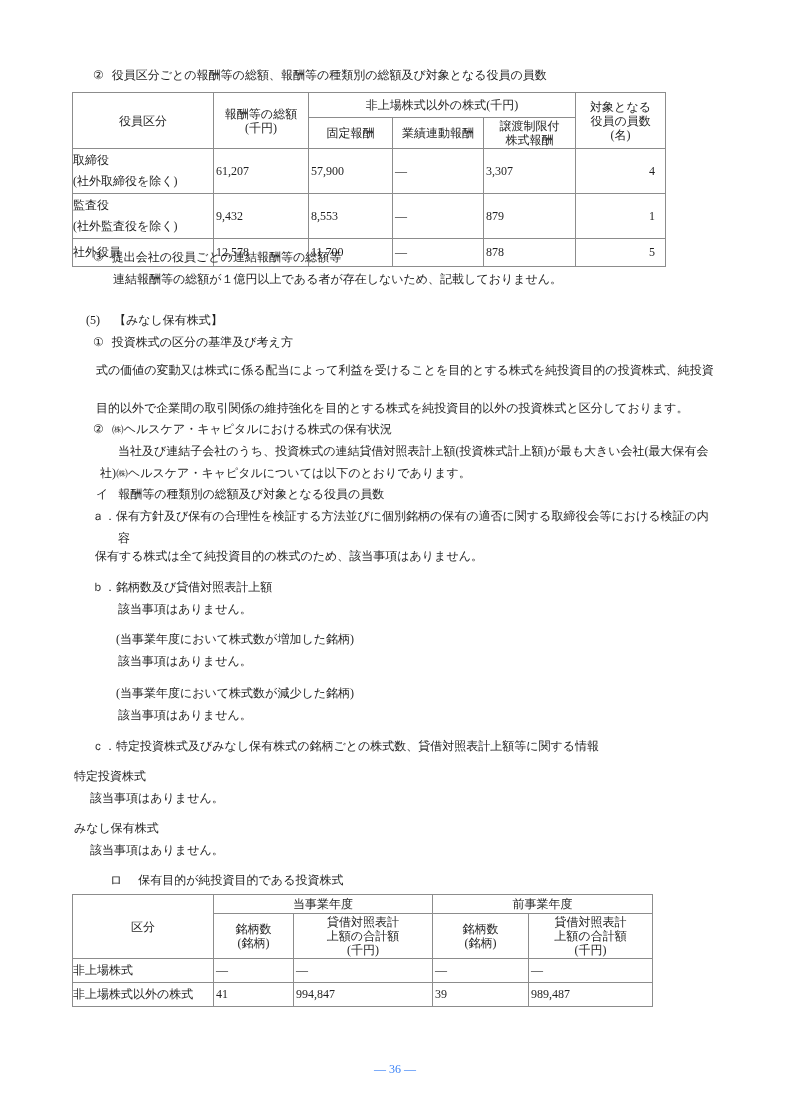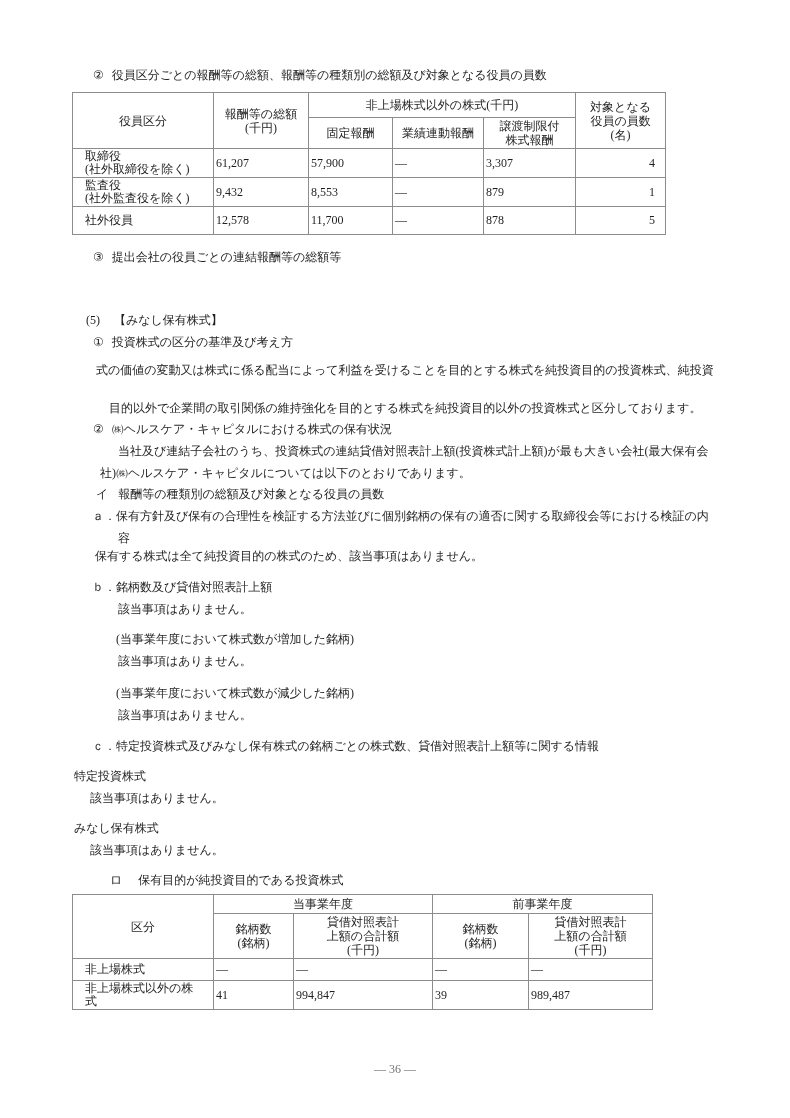"取締役" td.cls { line-height: 13px -> 21px; padding: 1px 12px -> 1px 0 }
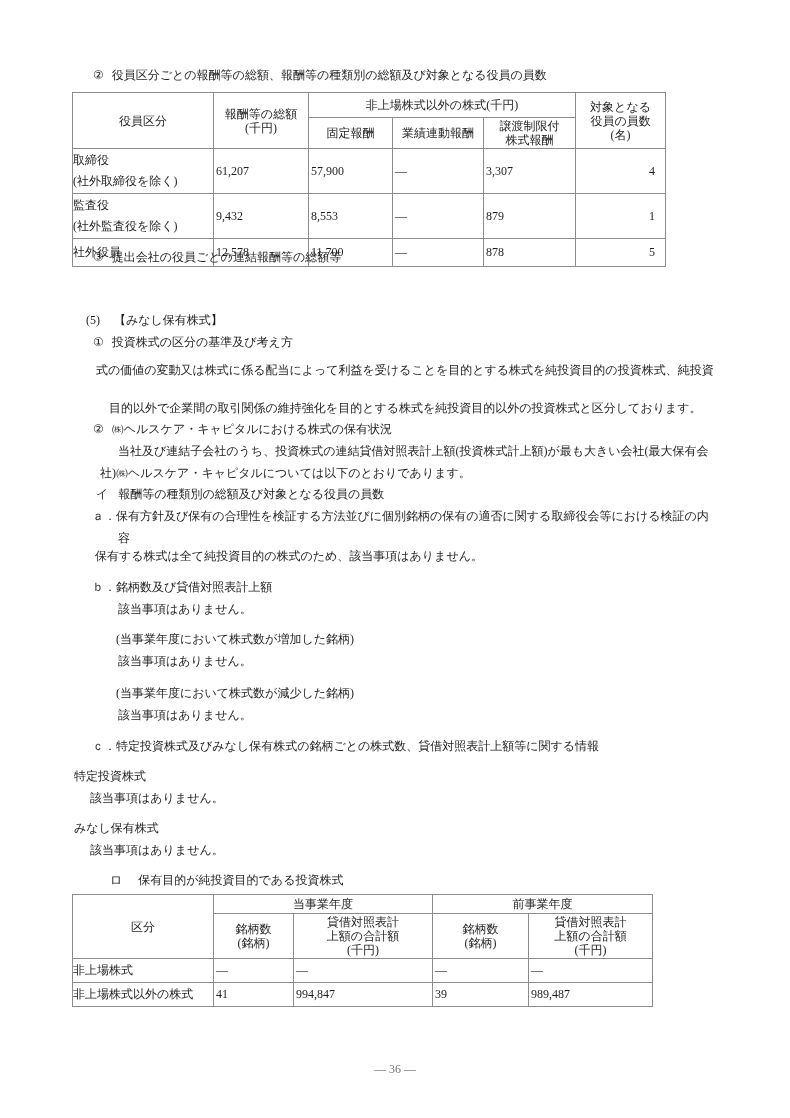"連結報酬等の総額が１億円以上である者が存在しないため、記載しておりません。" div.ln { html: none -> <div>連結報酬等の総額が１億円以上である者が存在しないため、記載しておりません。</div> }
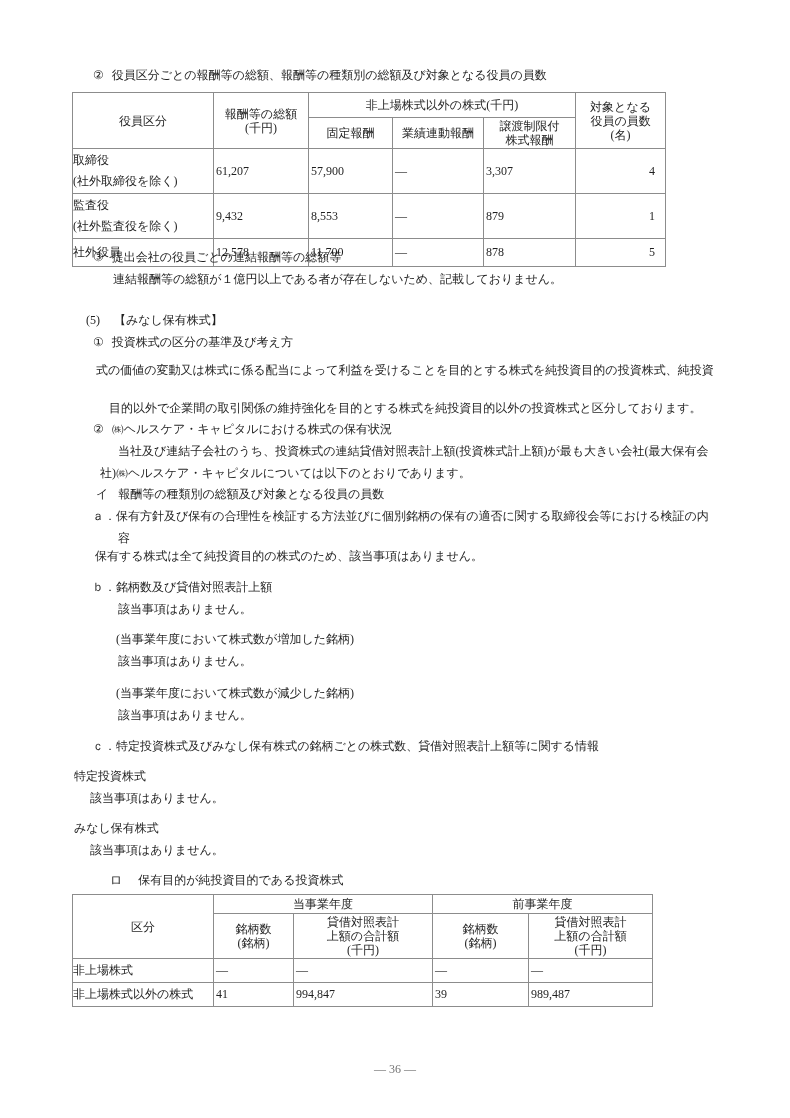"目的以外で企業間の取引関係の維持強化を目的とする株式を純投資目的以外の投資株式と" div.ln { left: 109px -> 96px }
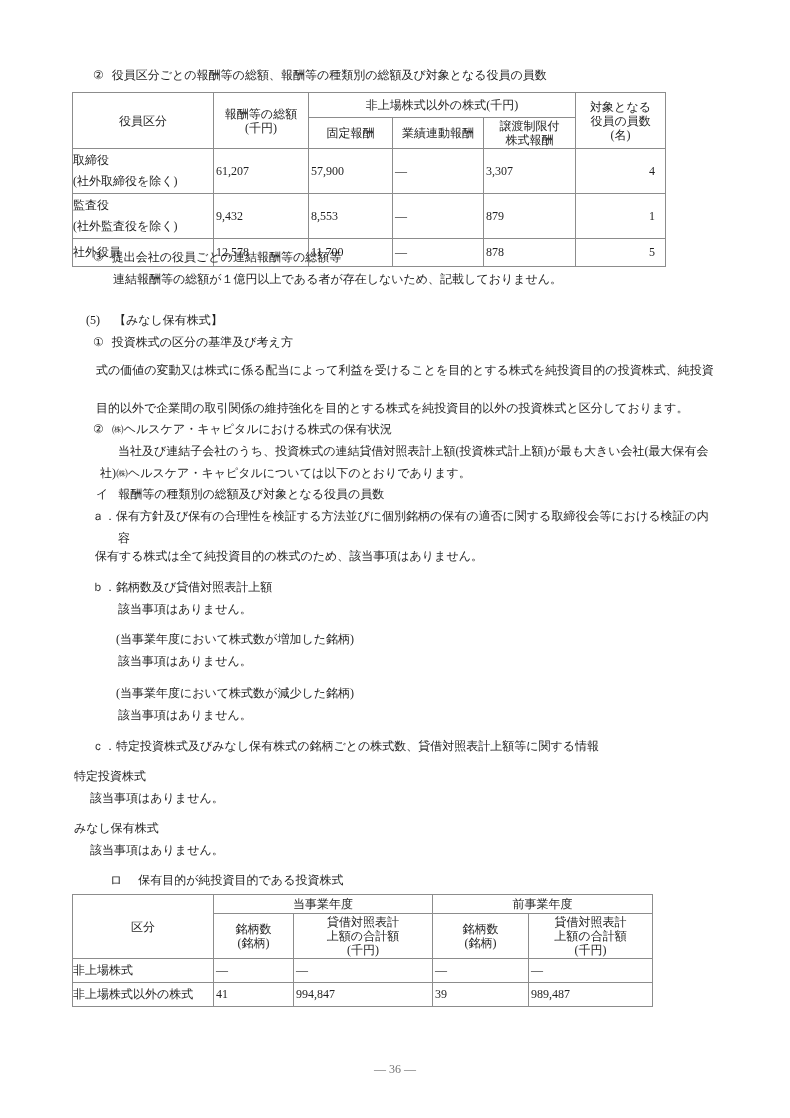"― 36 ―" .footer { color: #737373 -> #3b82f6 }
